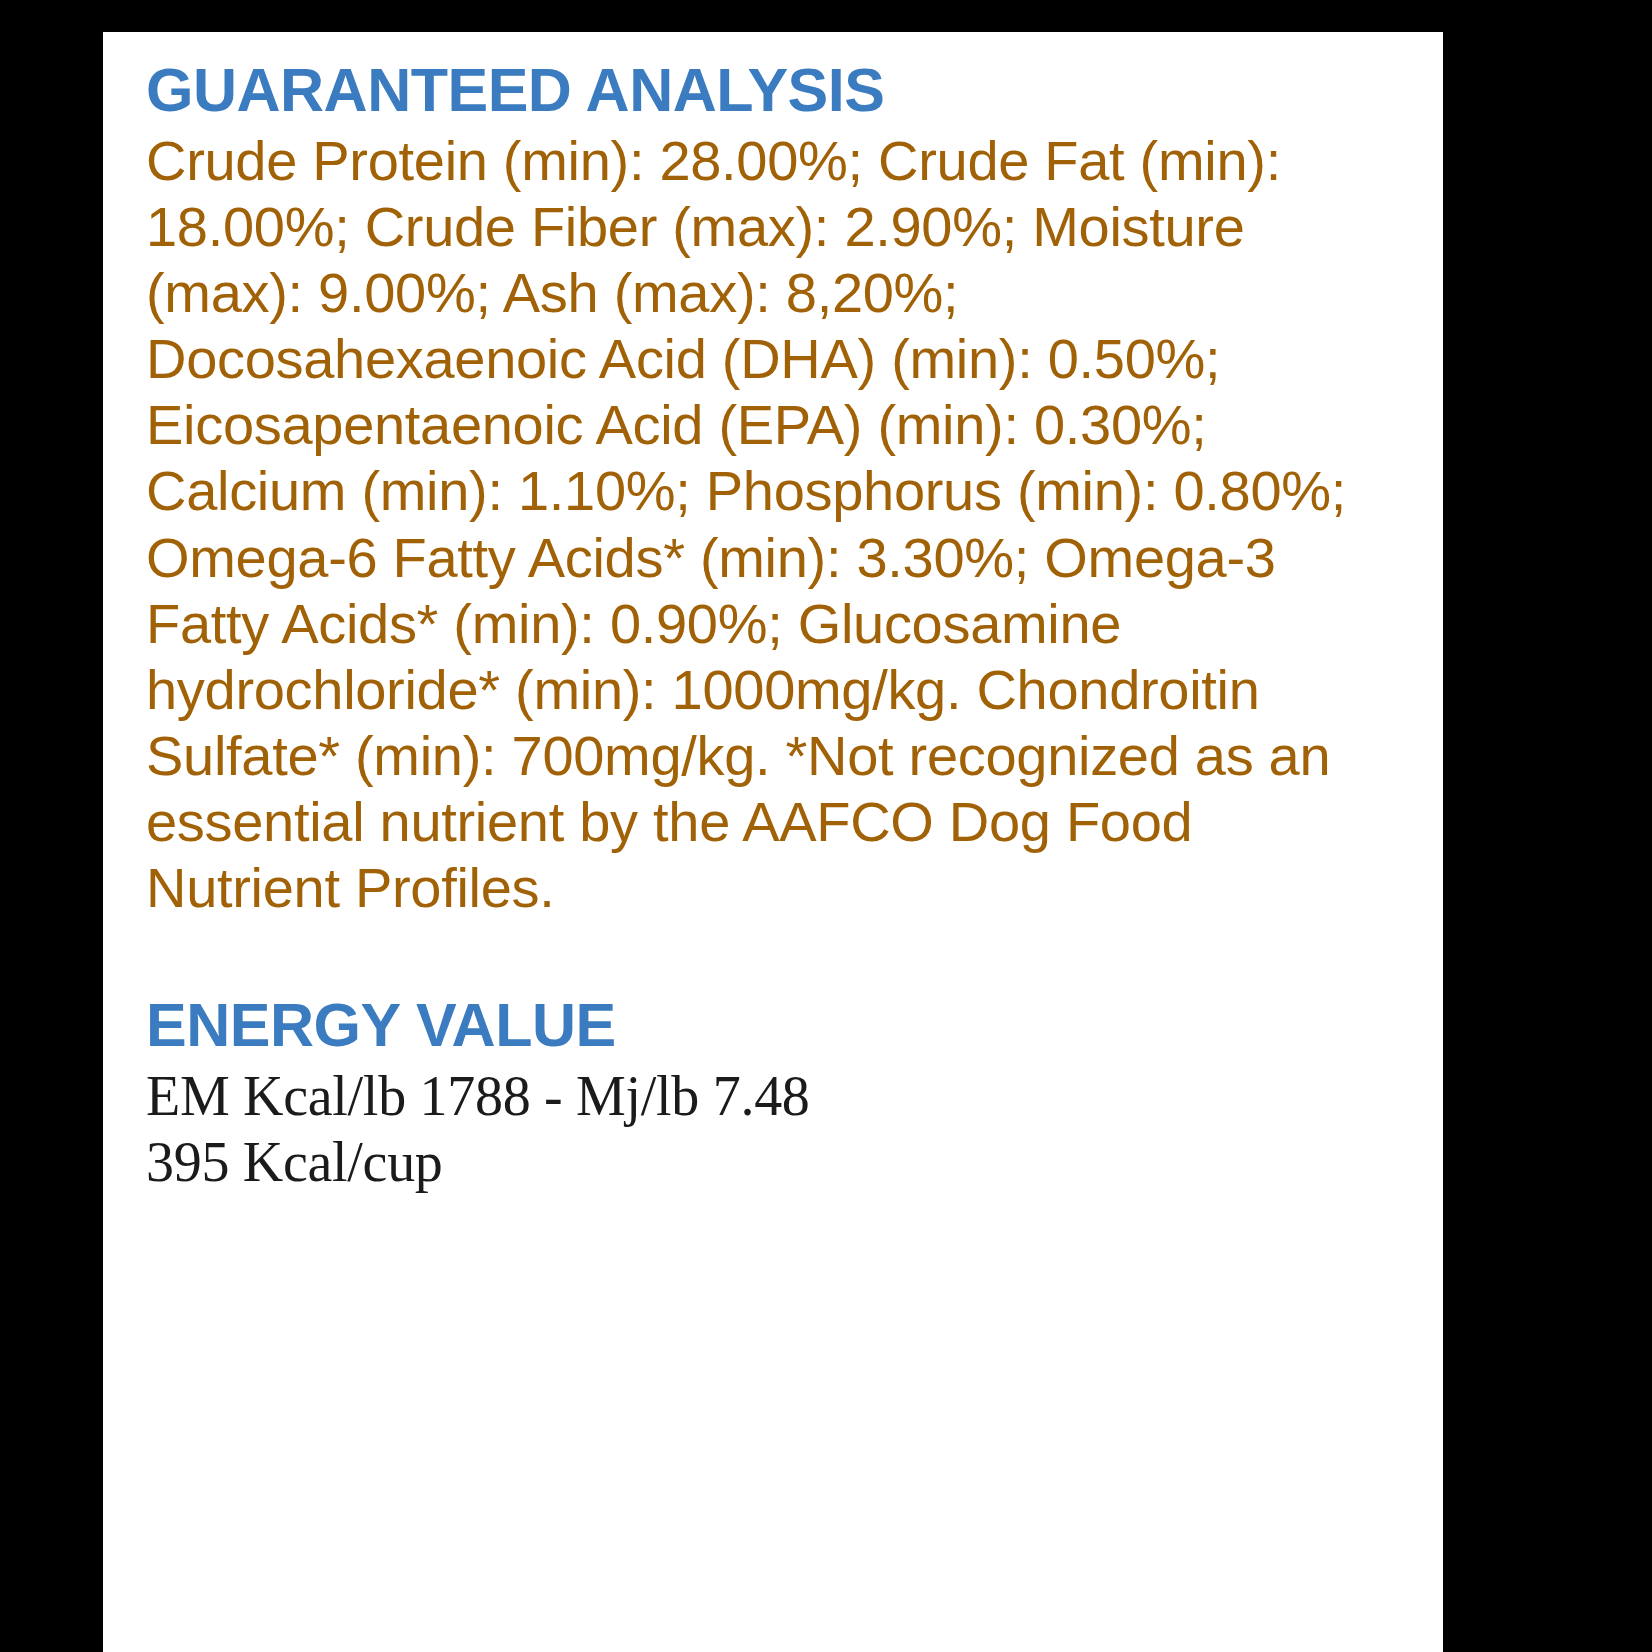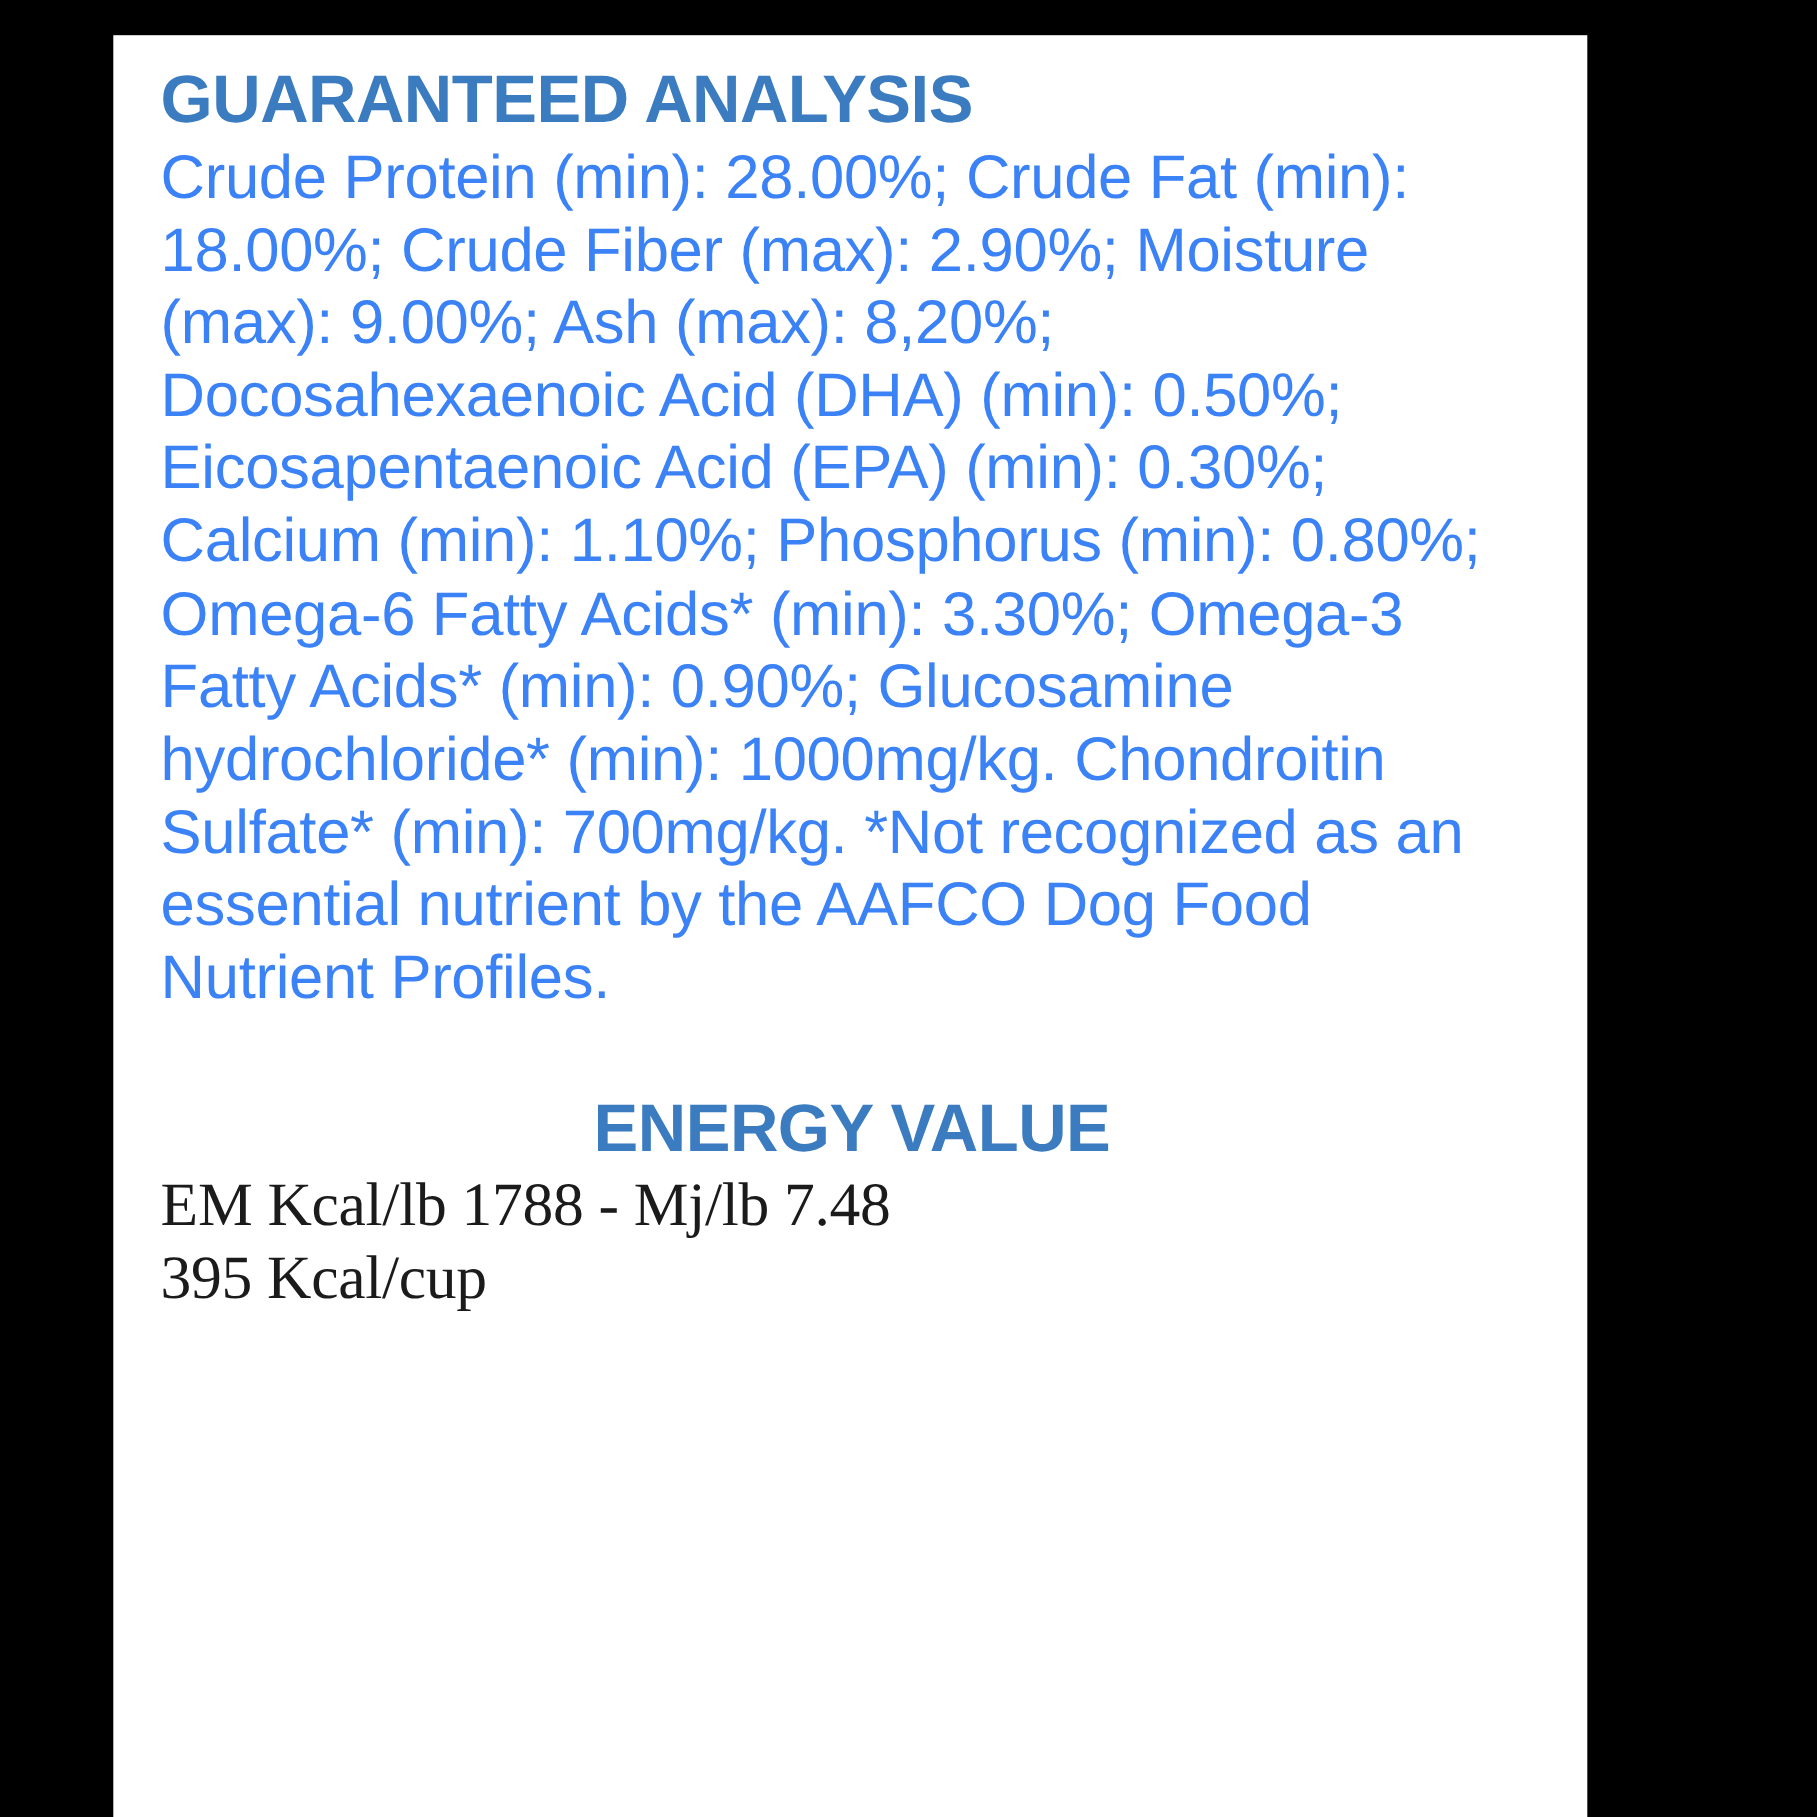"Crude Protein (min): 28.00%; Crude" .body-text { color: #3b82f6 -> #a16207 }
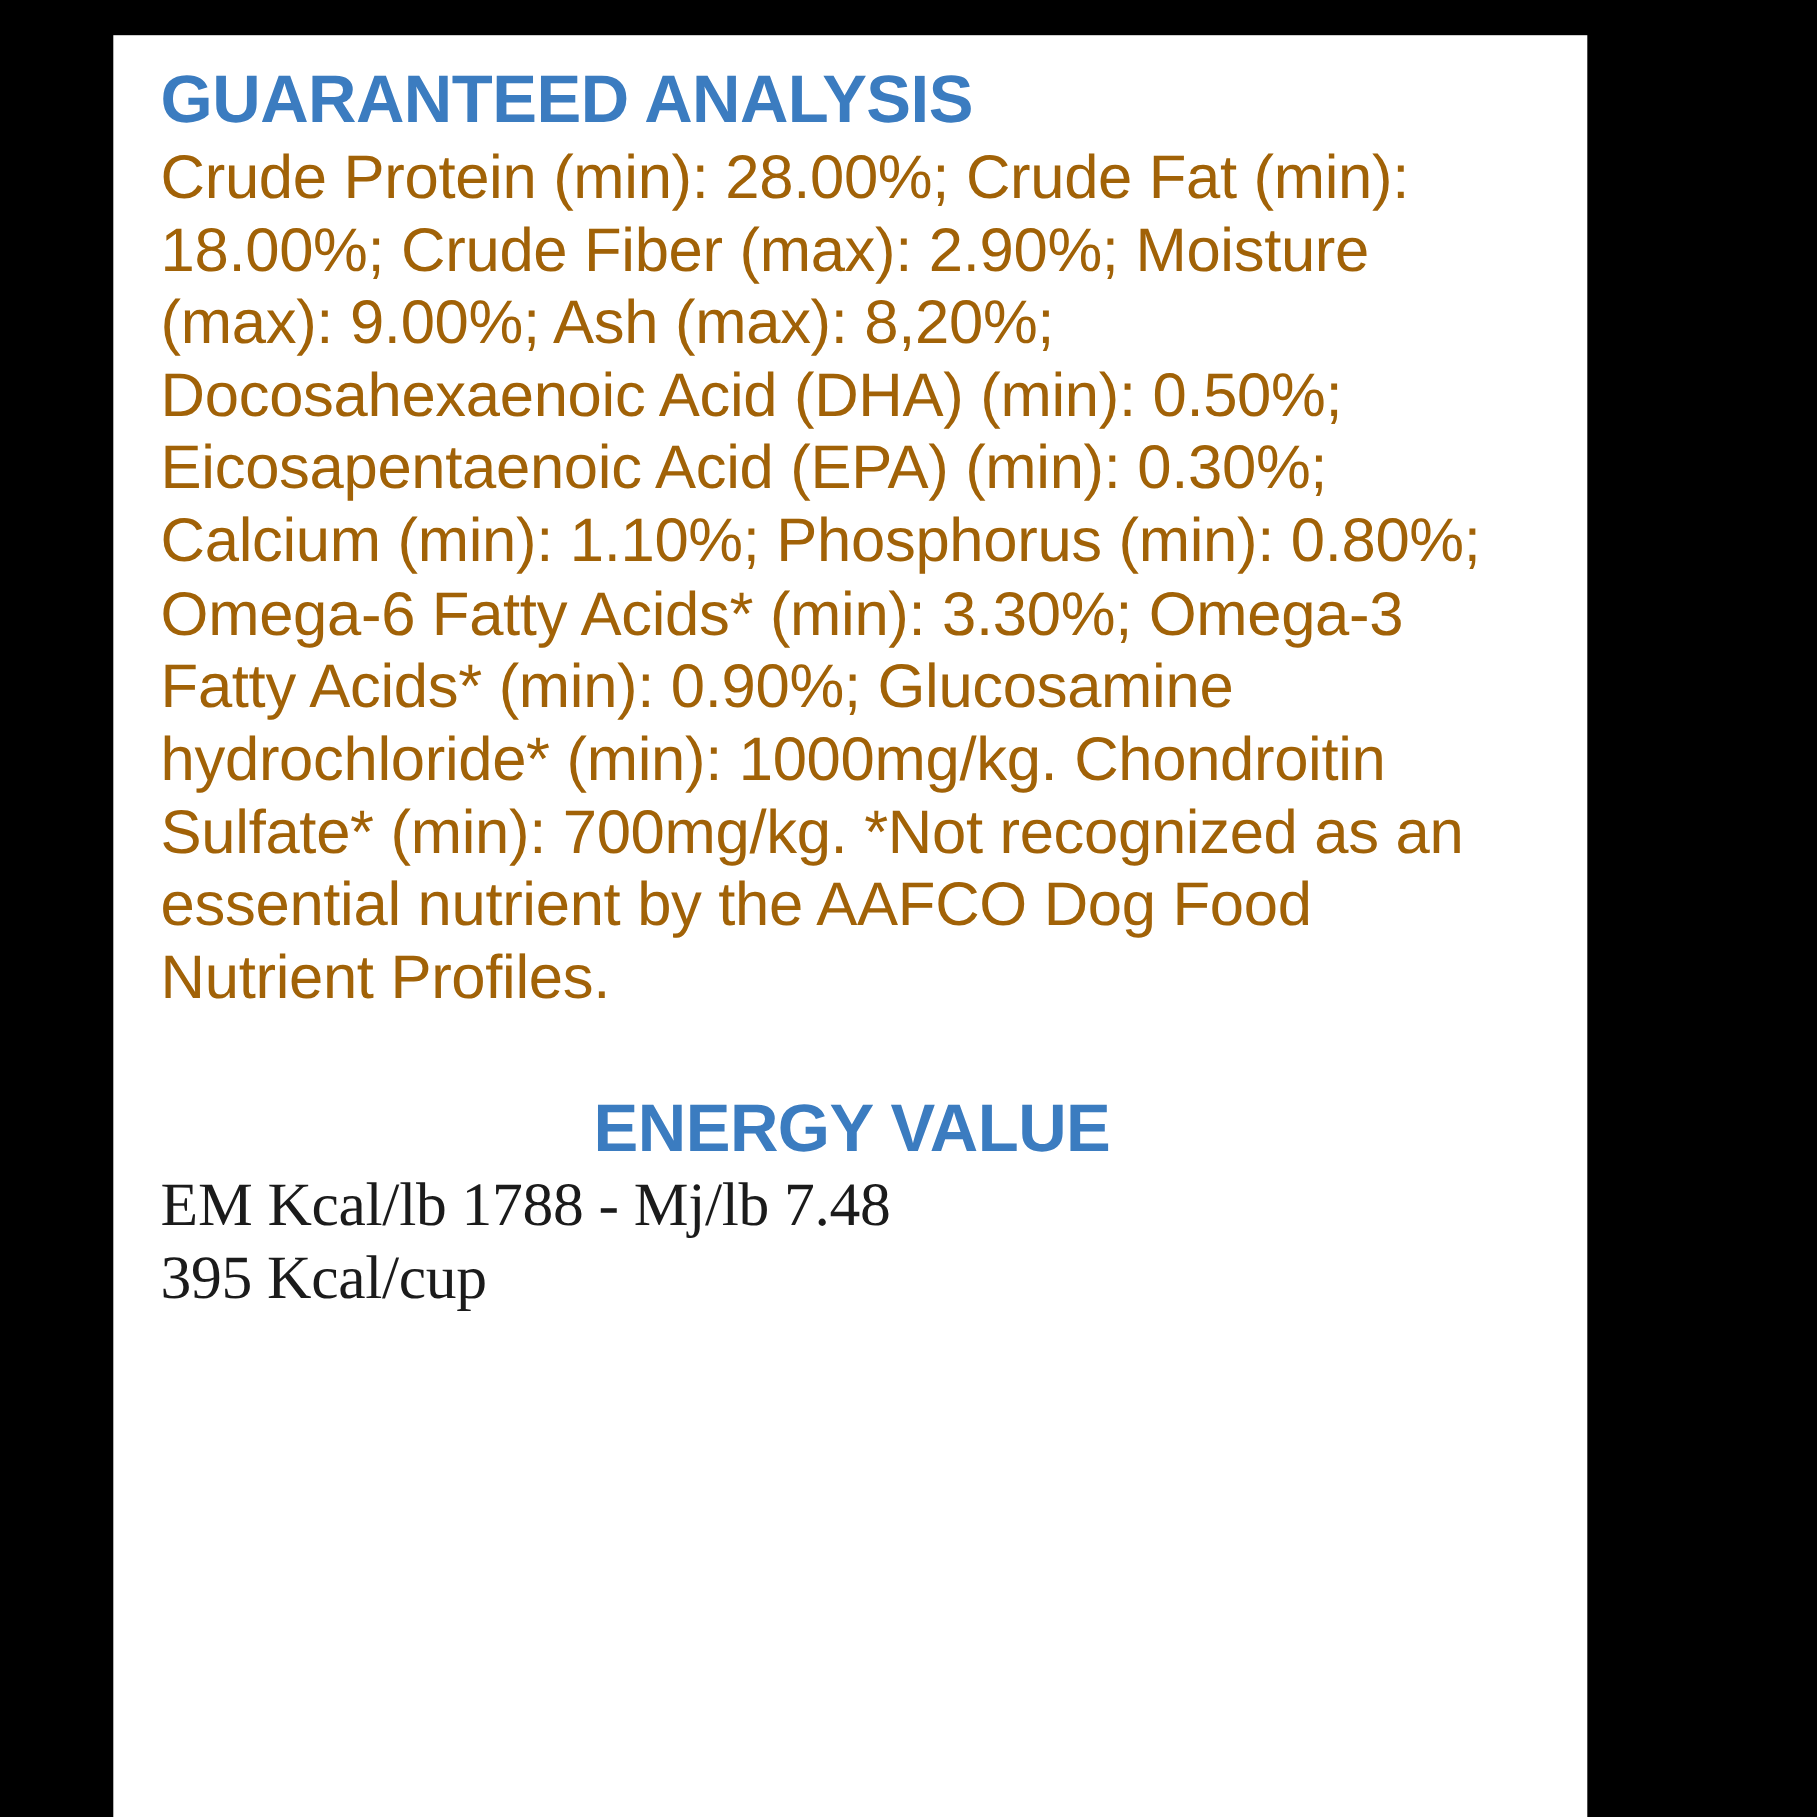"ENERGY VALUE" .heading-energy { text-align: center -> none }
